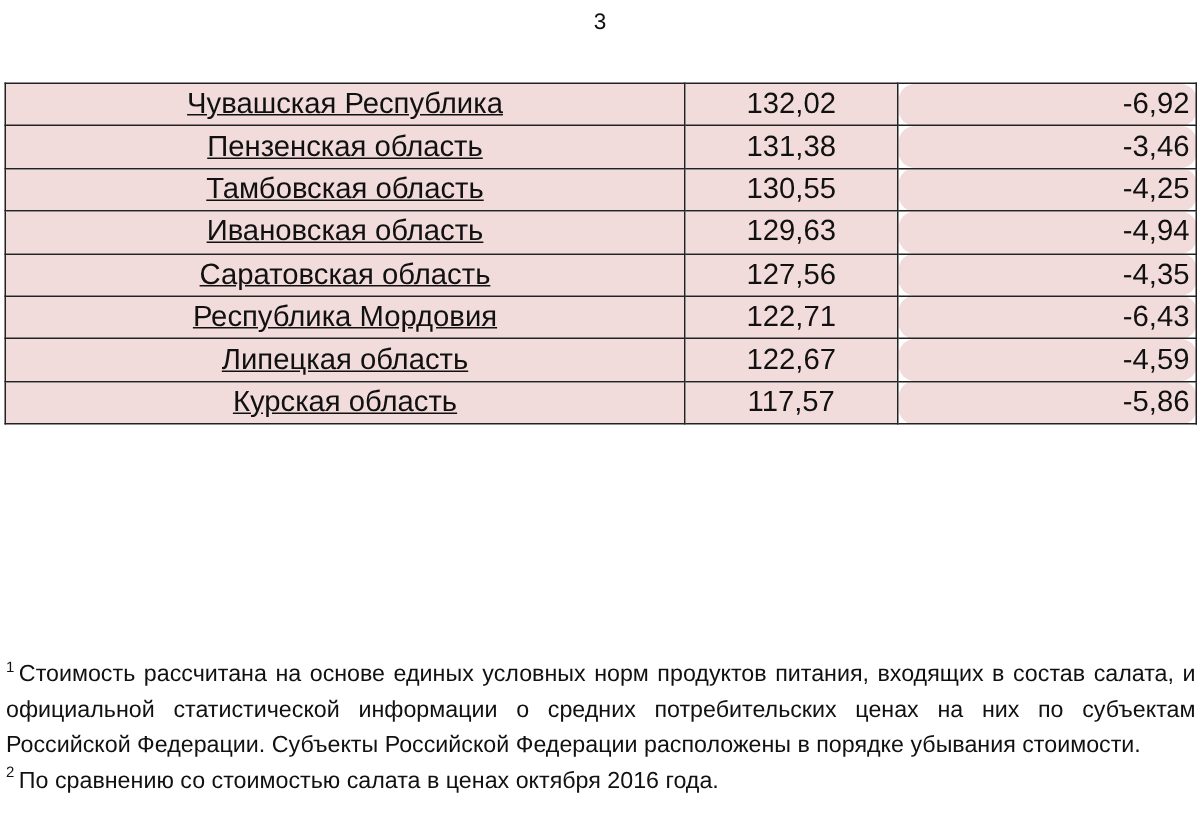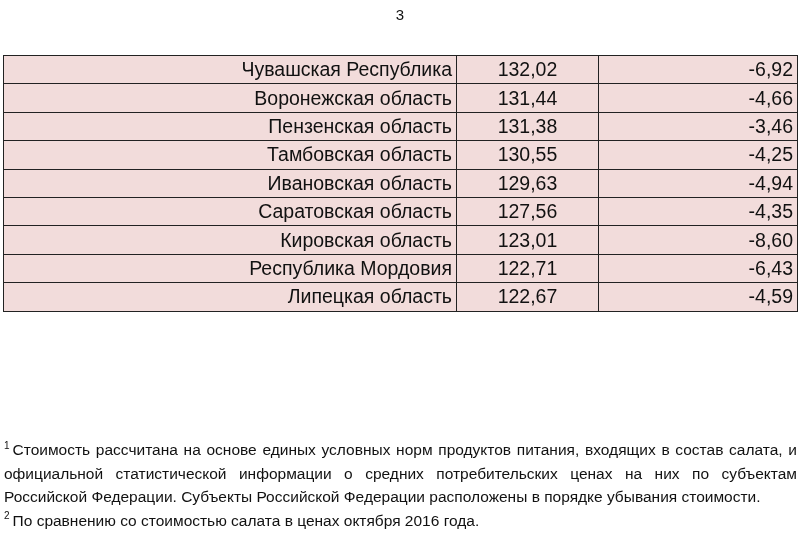"Чувашская Республика" td.col-name { text-align: right -> center; text-decoration: none -> underline }
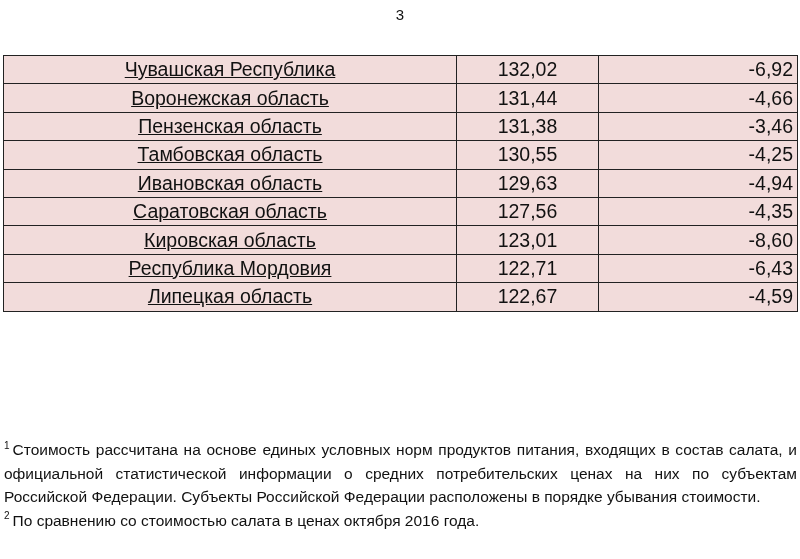"-6,92" td.col-change { border-radius: none -> 11px }
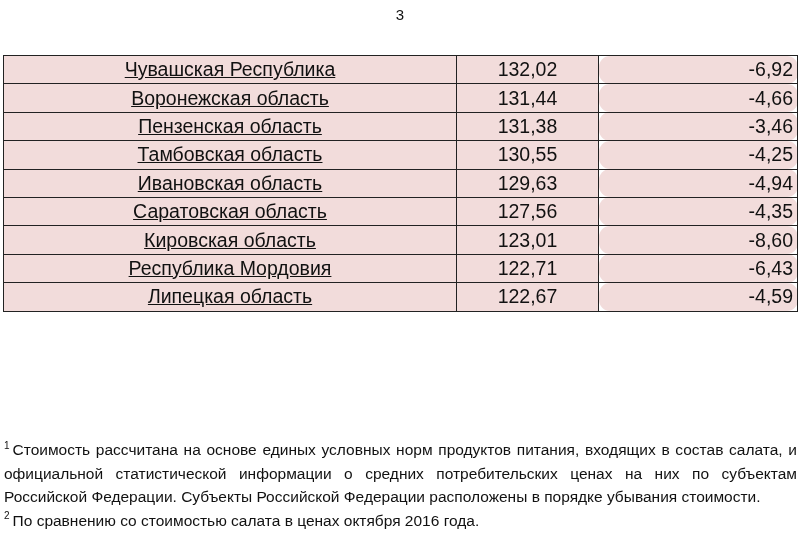"Воронежская область" tr { html: <tr> <td>Воронежская область</td> <td>131,44</td> <td>-4,66</td> </tr> -> none }
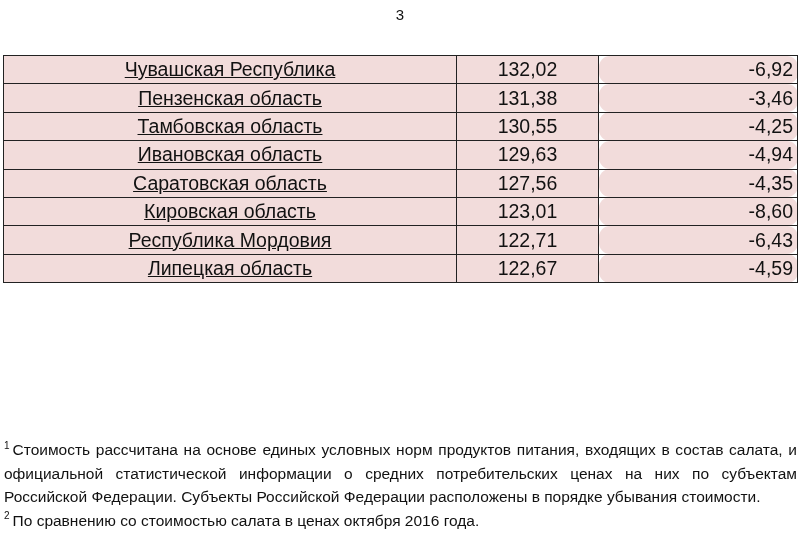"Кировская область" tr { html: <tr> <td>Кировская область</td> <td>123,01</td> <td>-8,60</td> </tr> -> none }
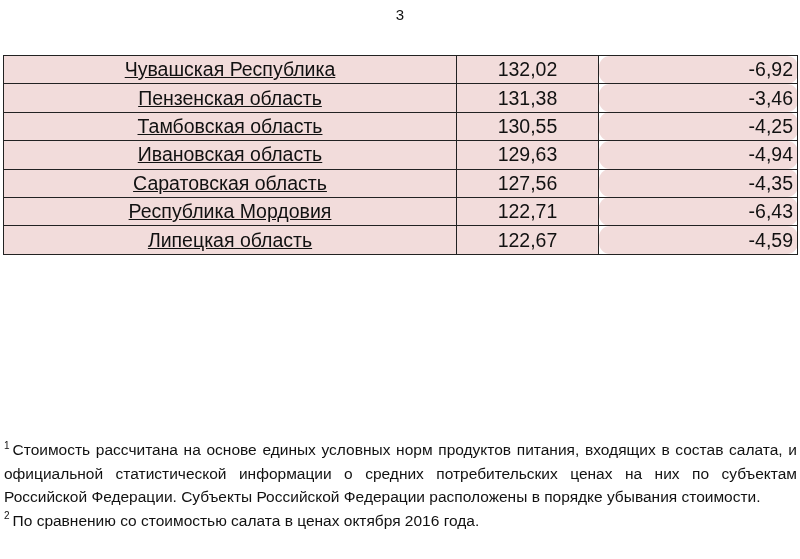"Курская область" tr { html: none -> <tr> <td>Курская область</td> <td>117,57</td> <td>-5,86</td> </tr> }
